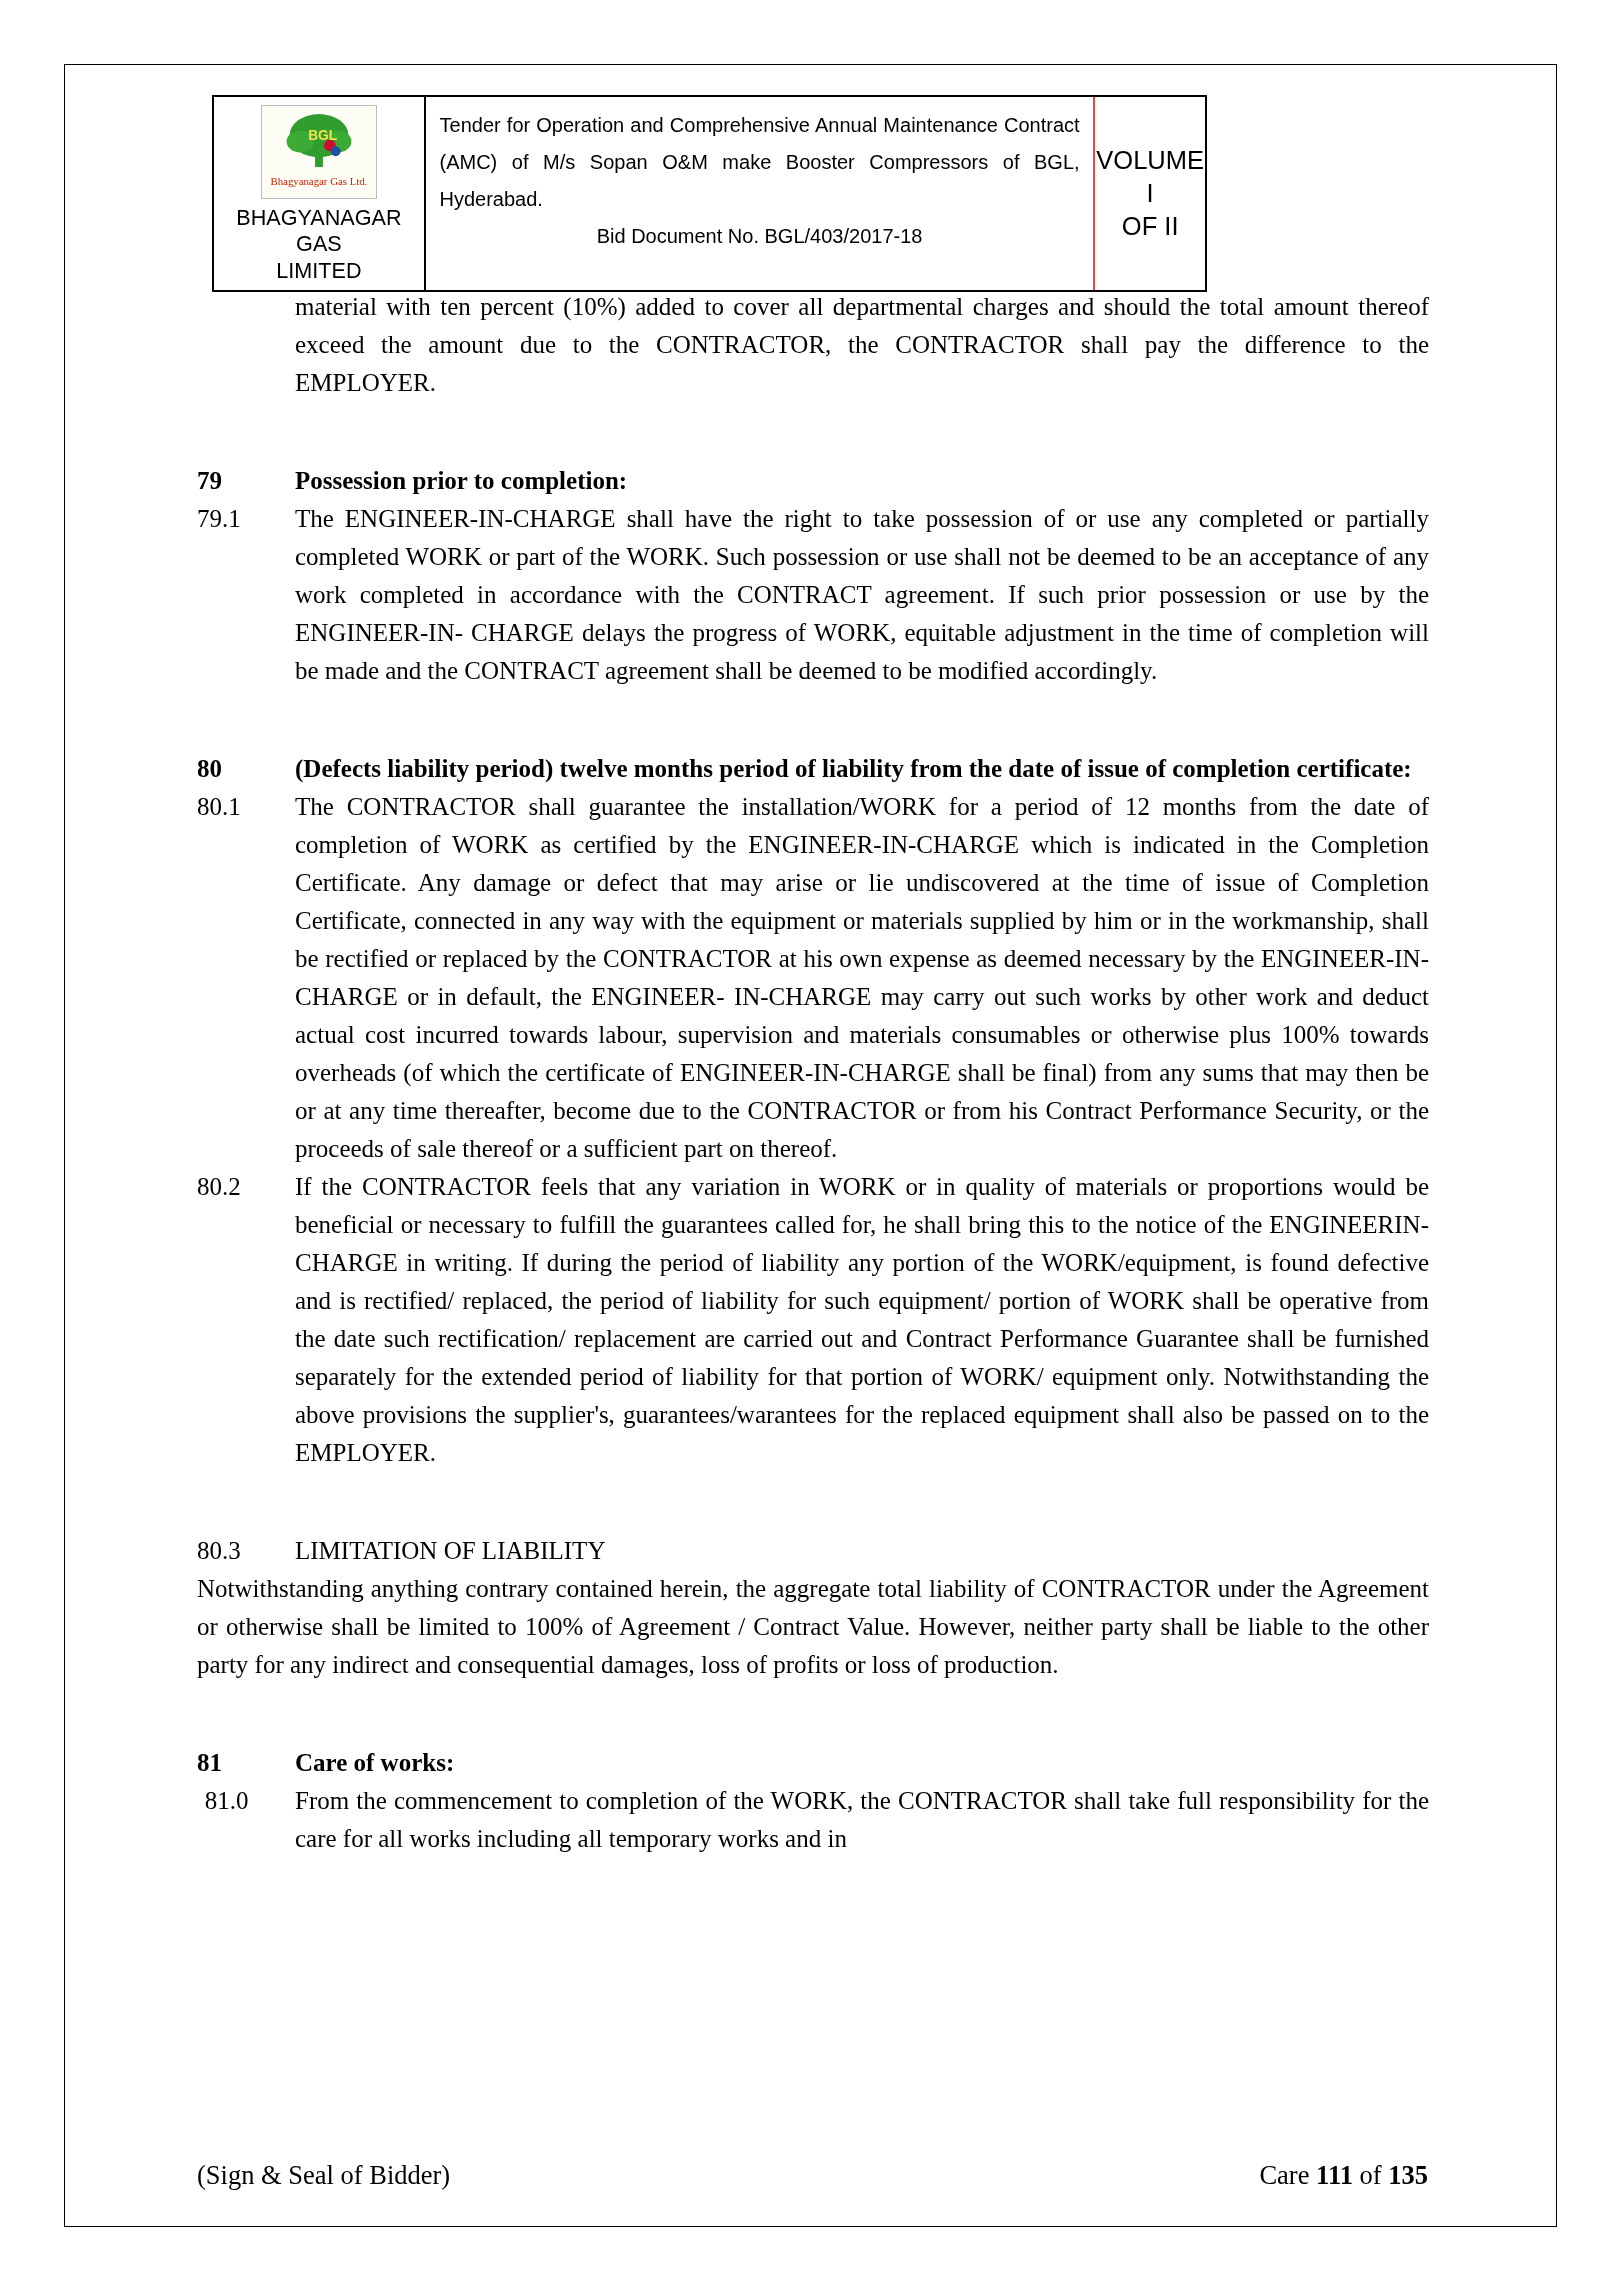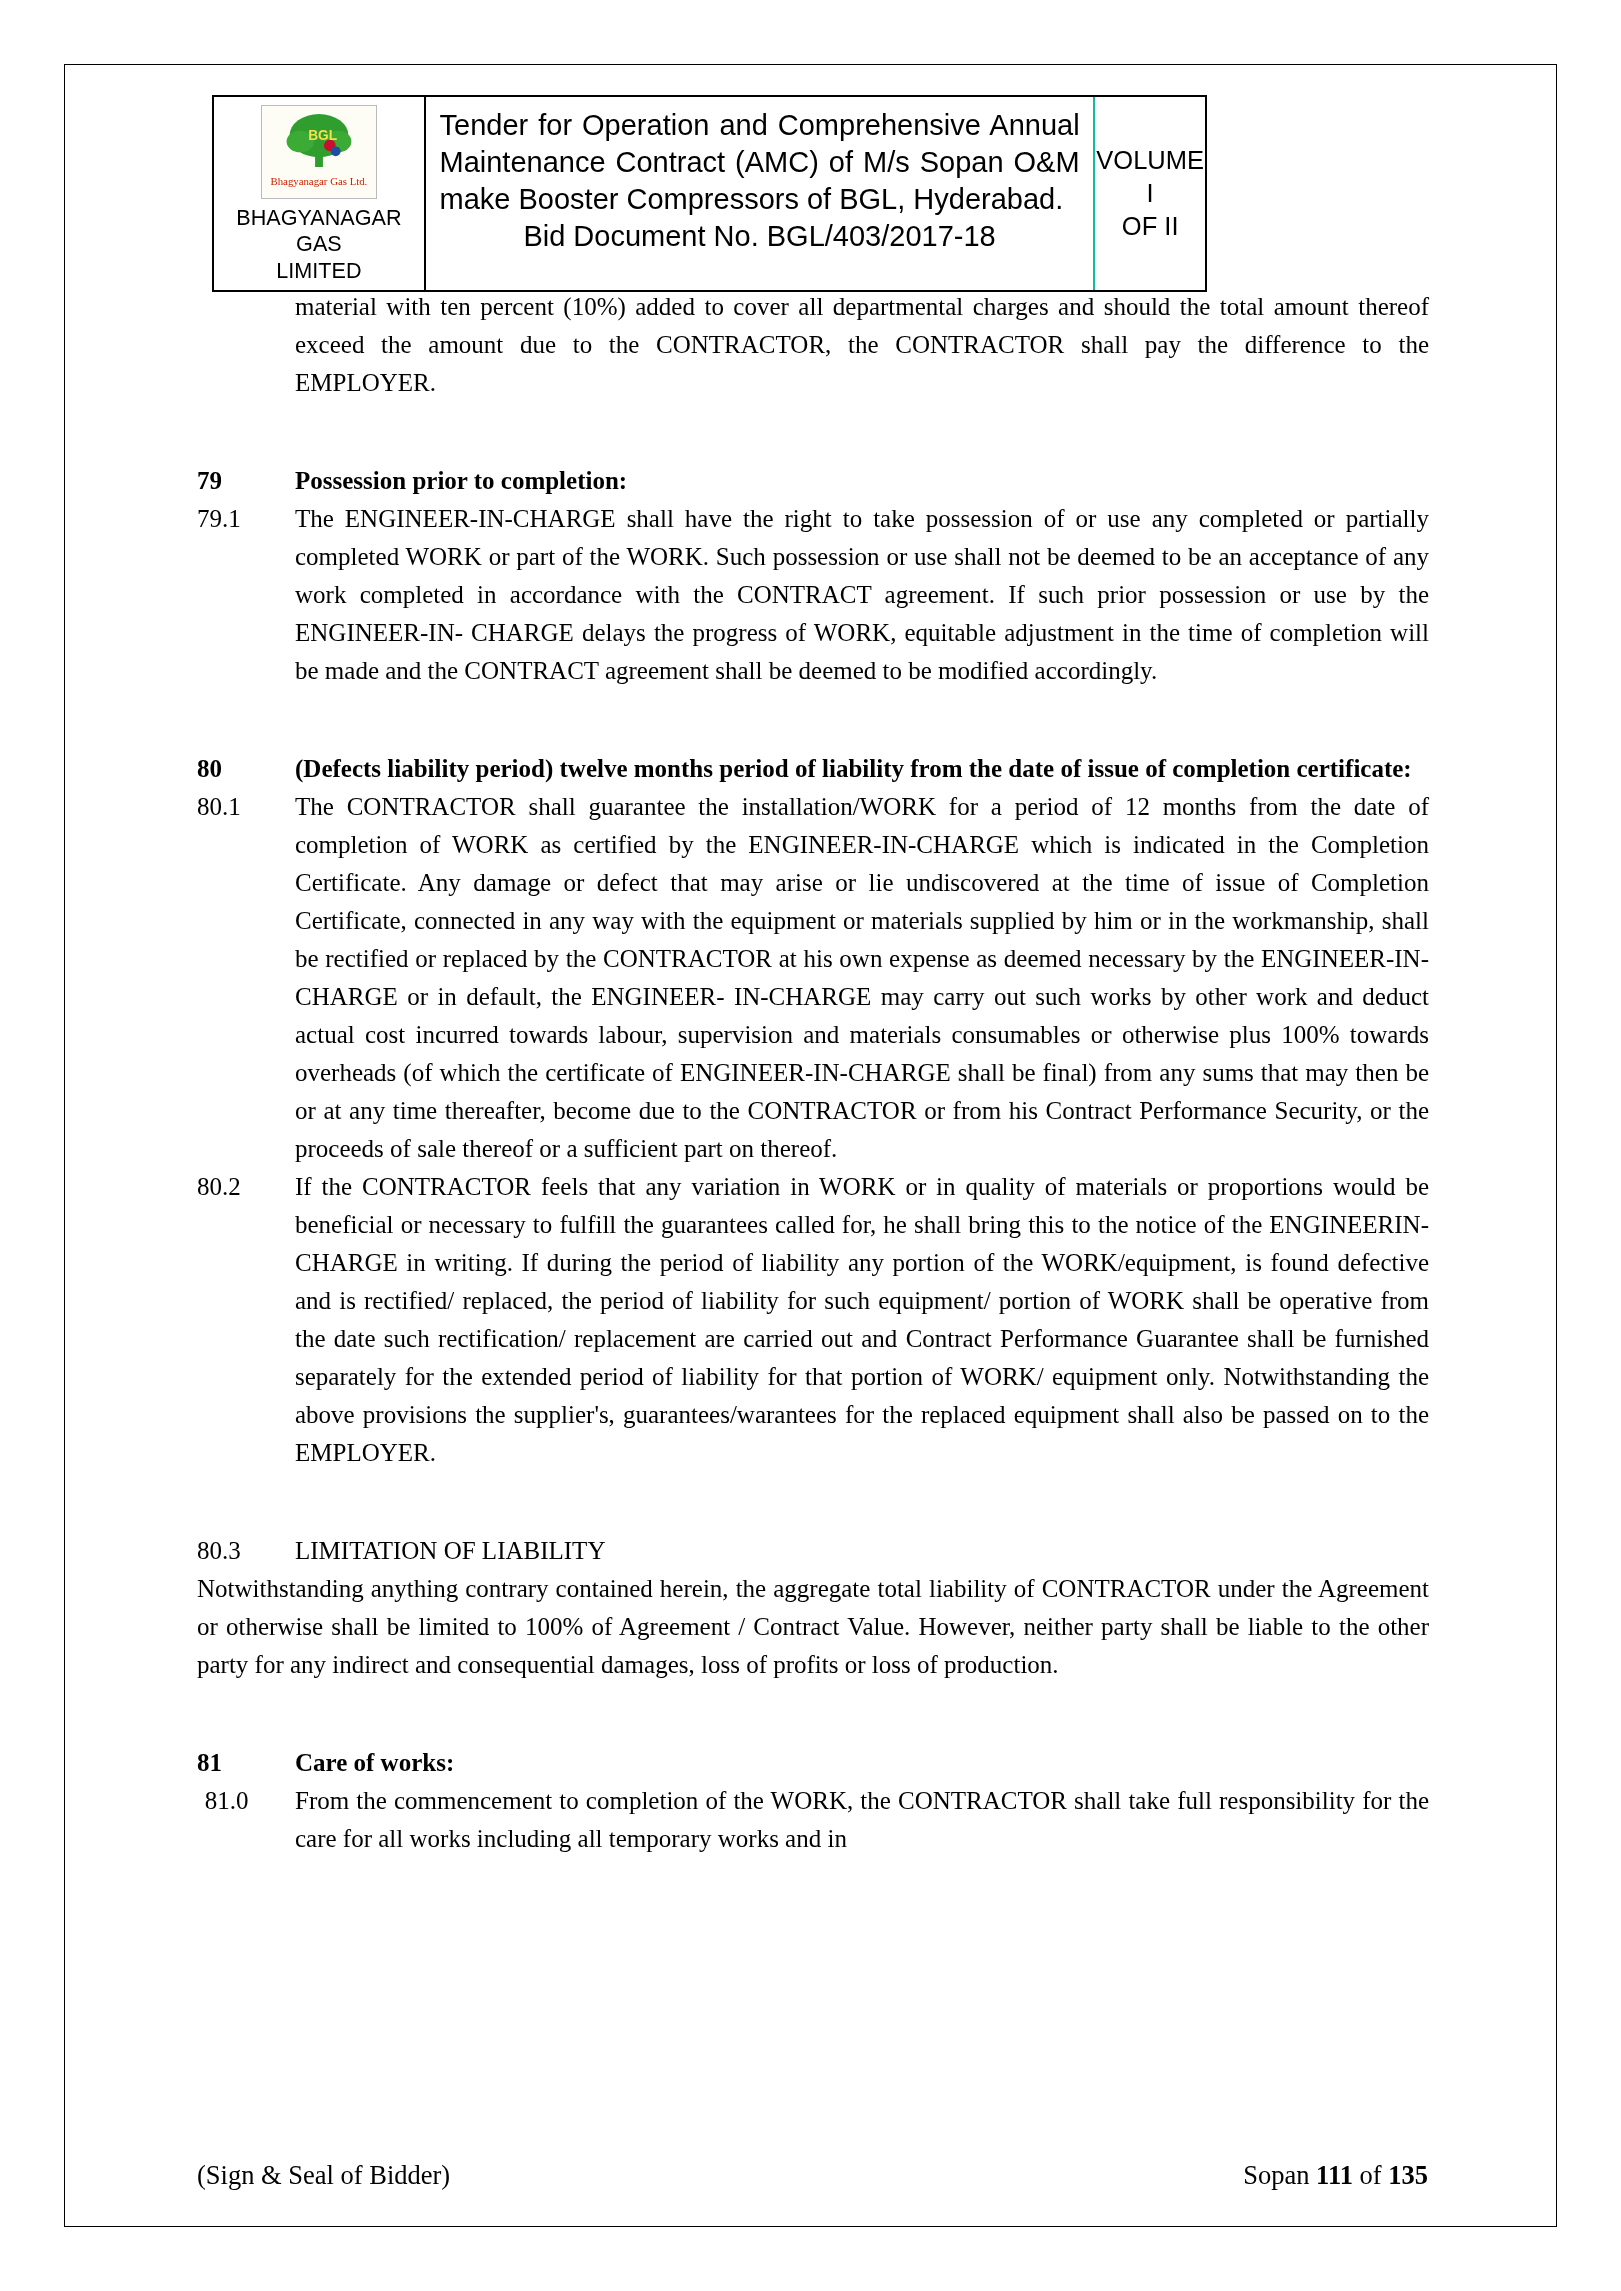"Tender for Operation and Comprehensive" .title-cell { border-right: 2px solid #14b8a6 -> 2px solid #ef4444; font-size: 29px -> 20px }
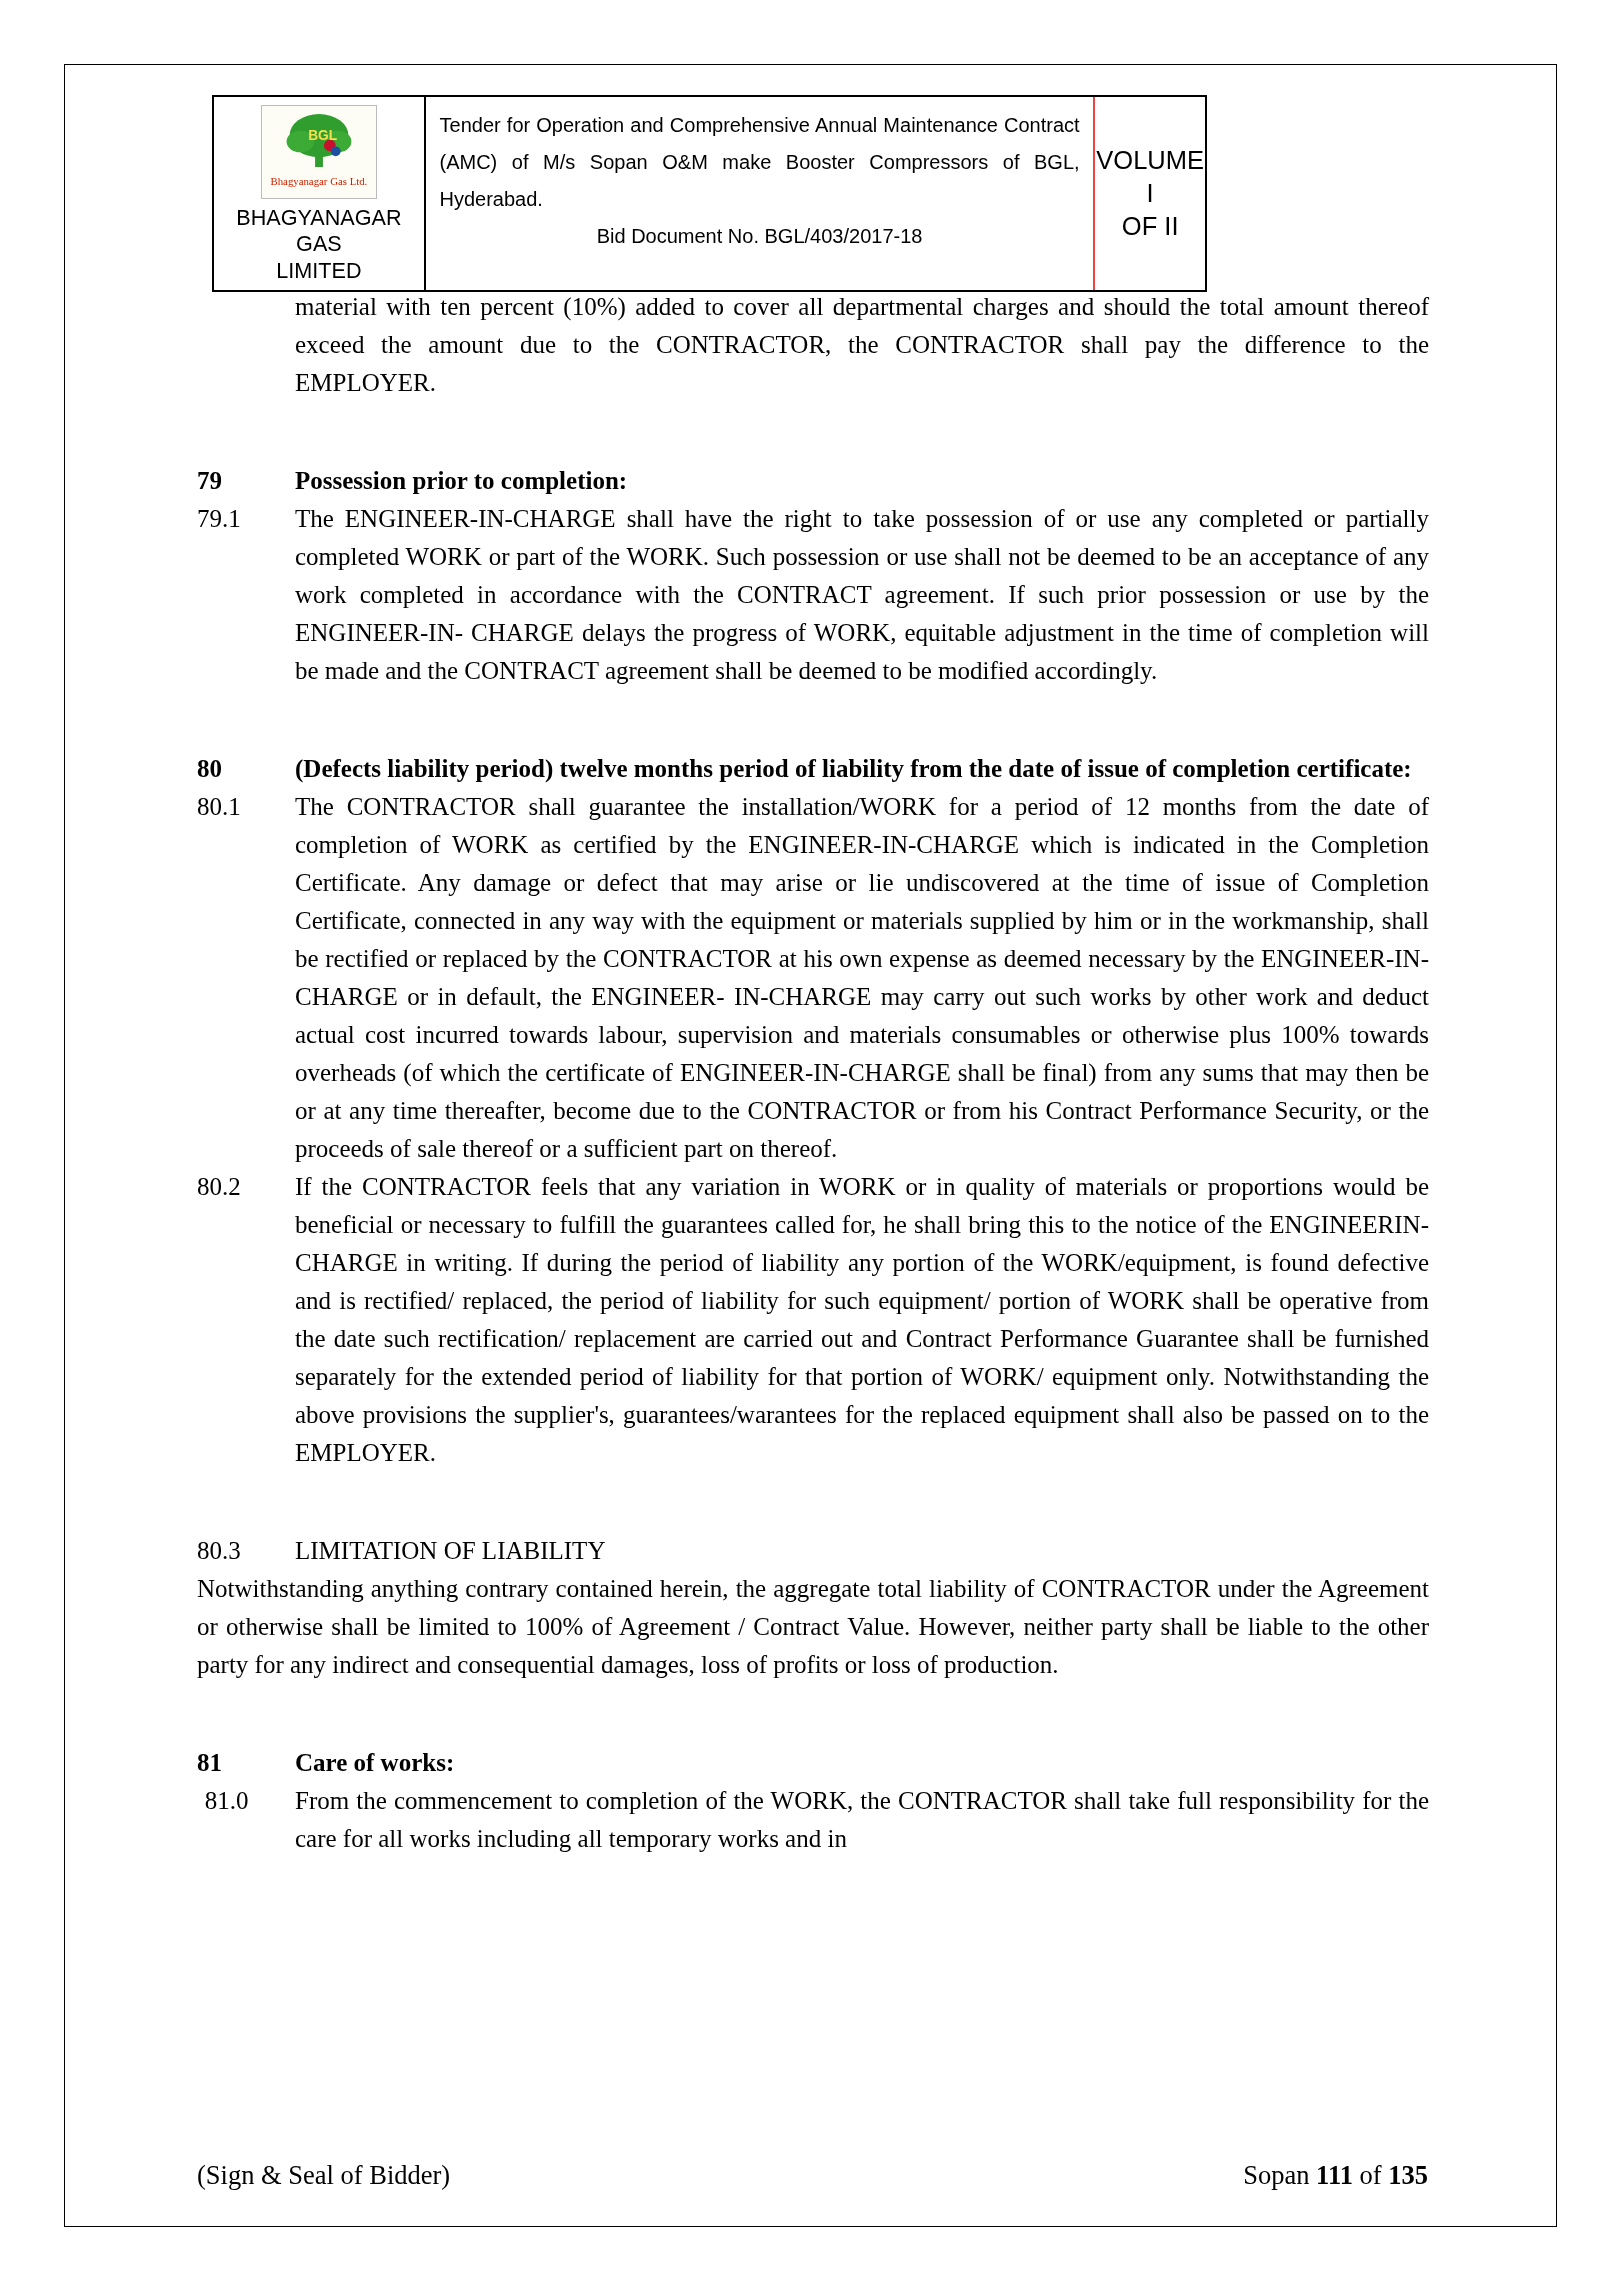"Sopan" span { text: Sopan -> Care }
